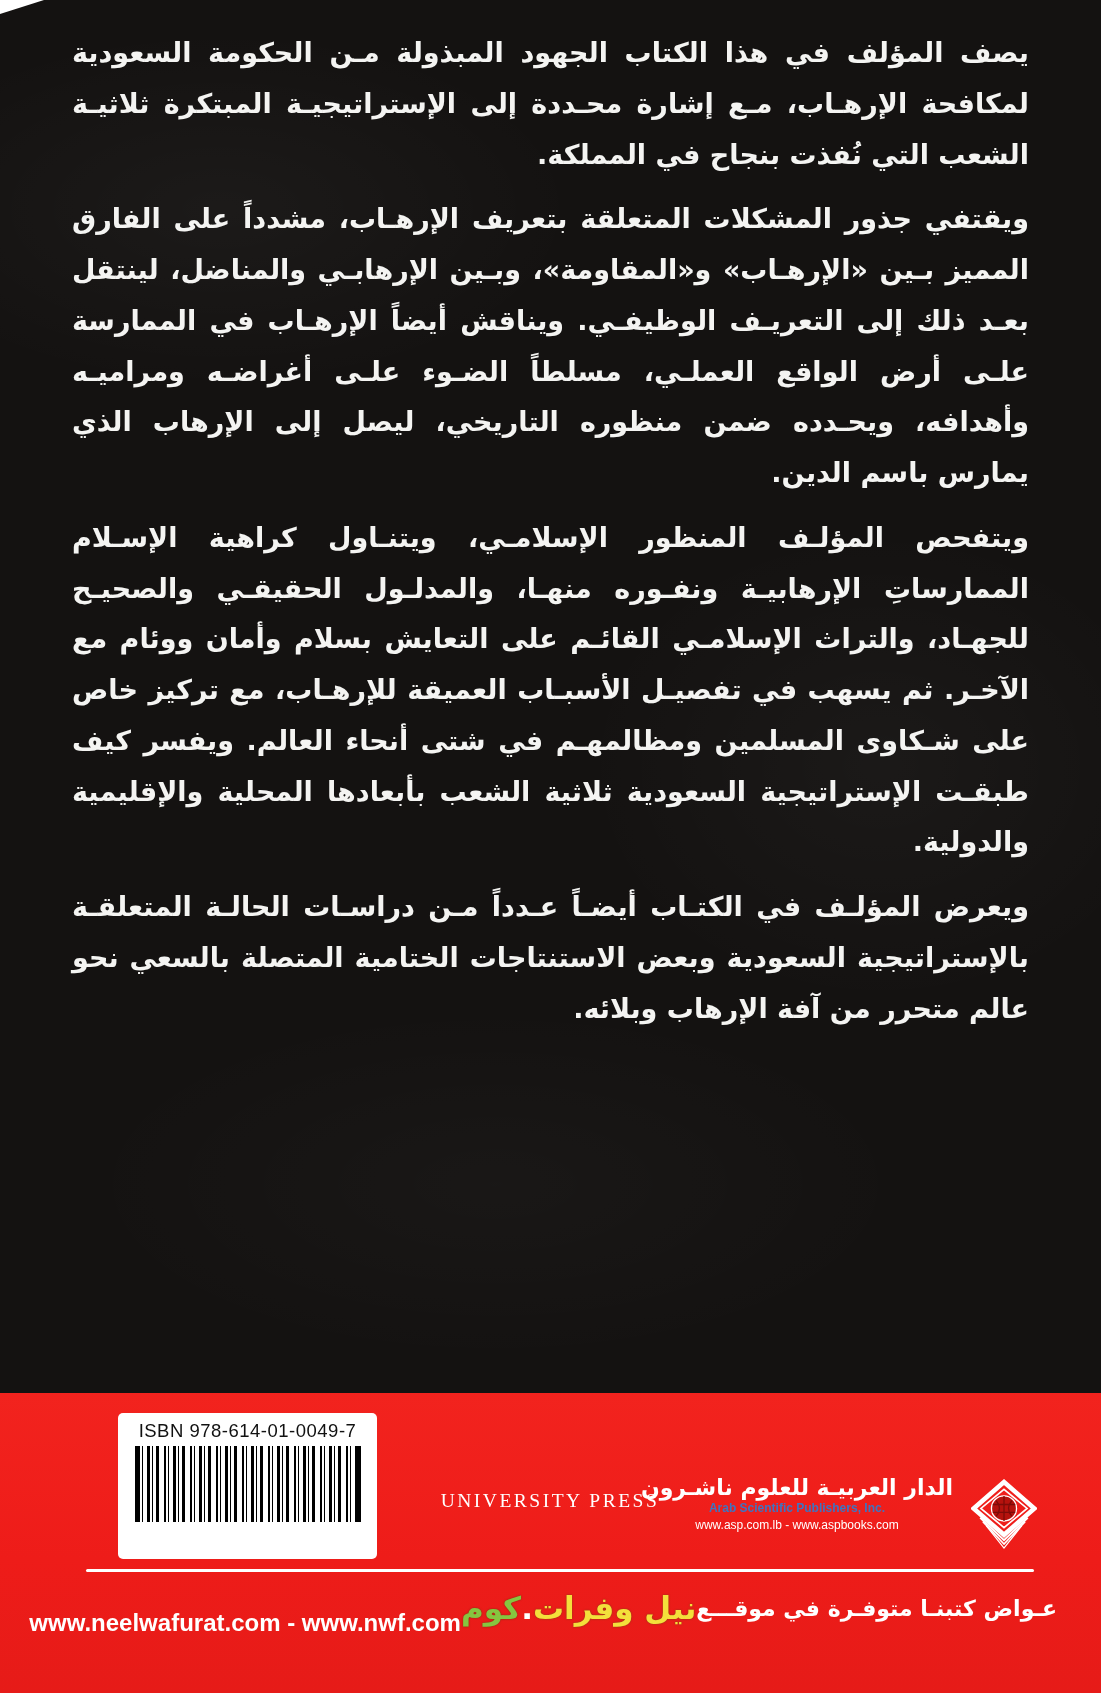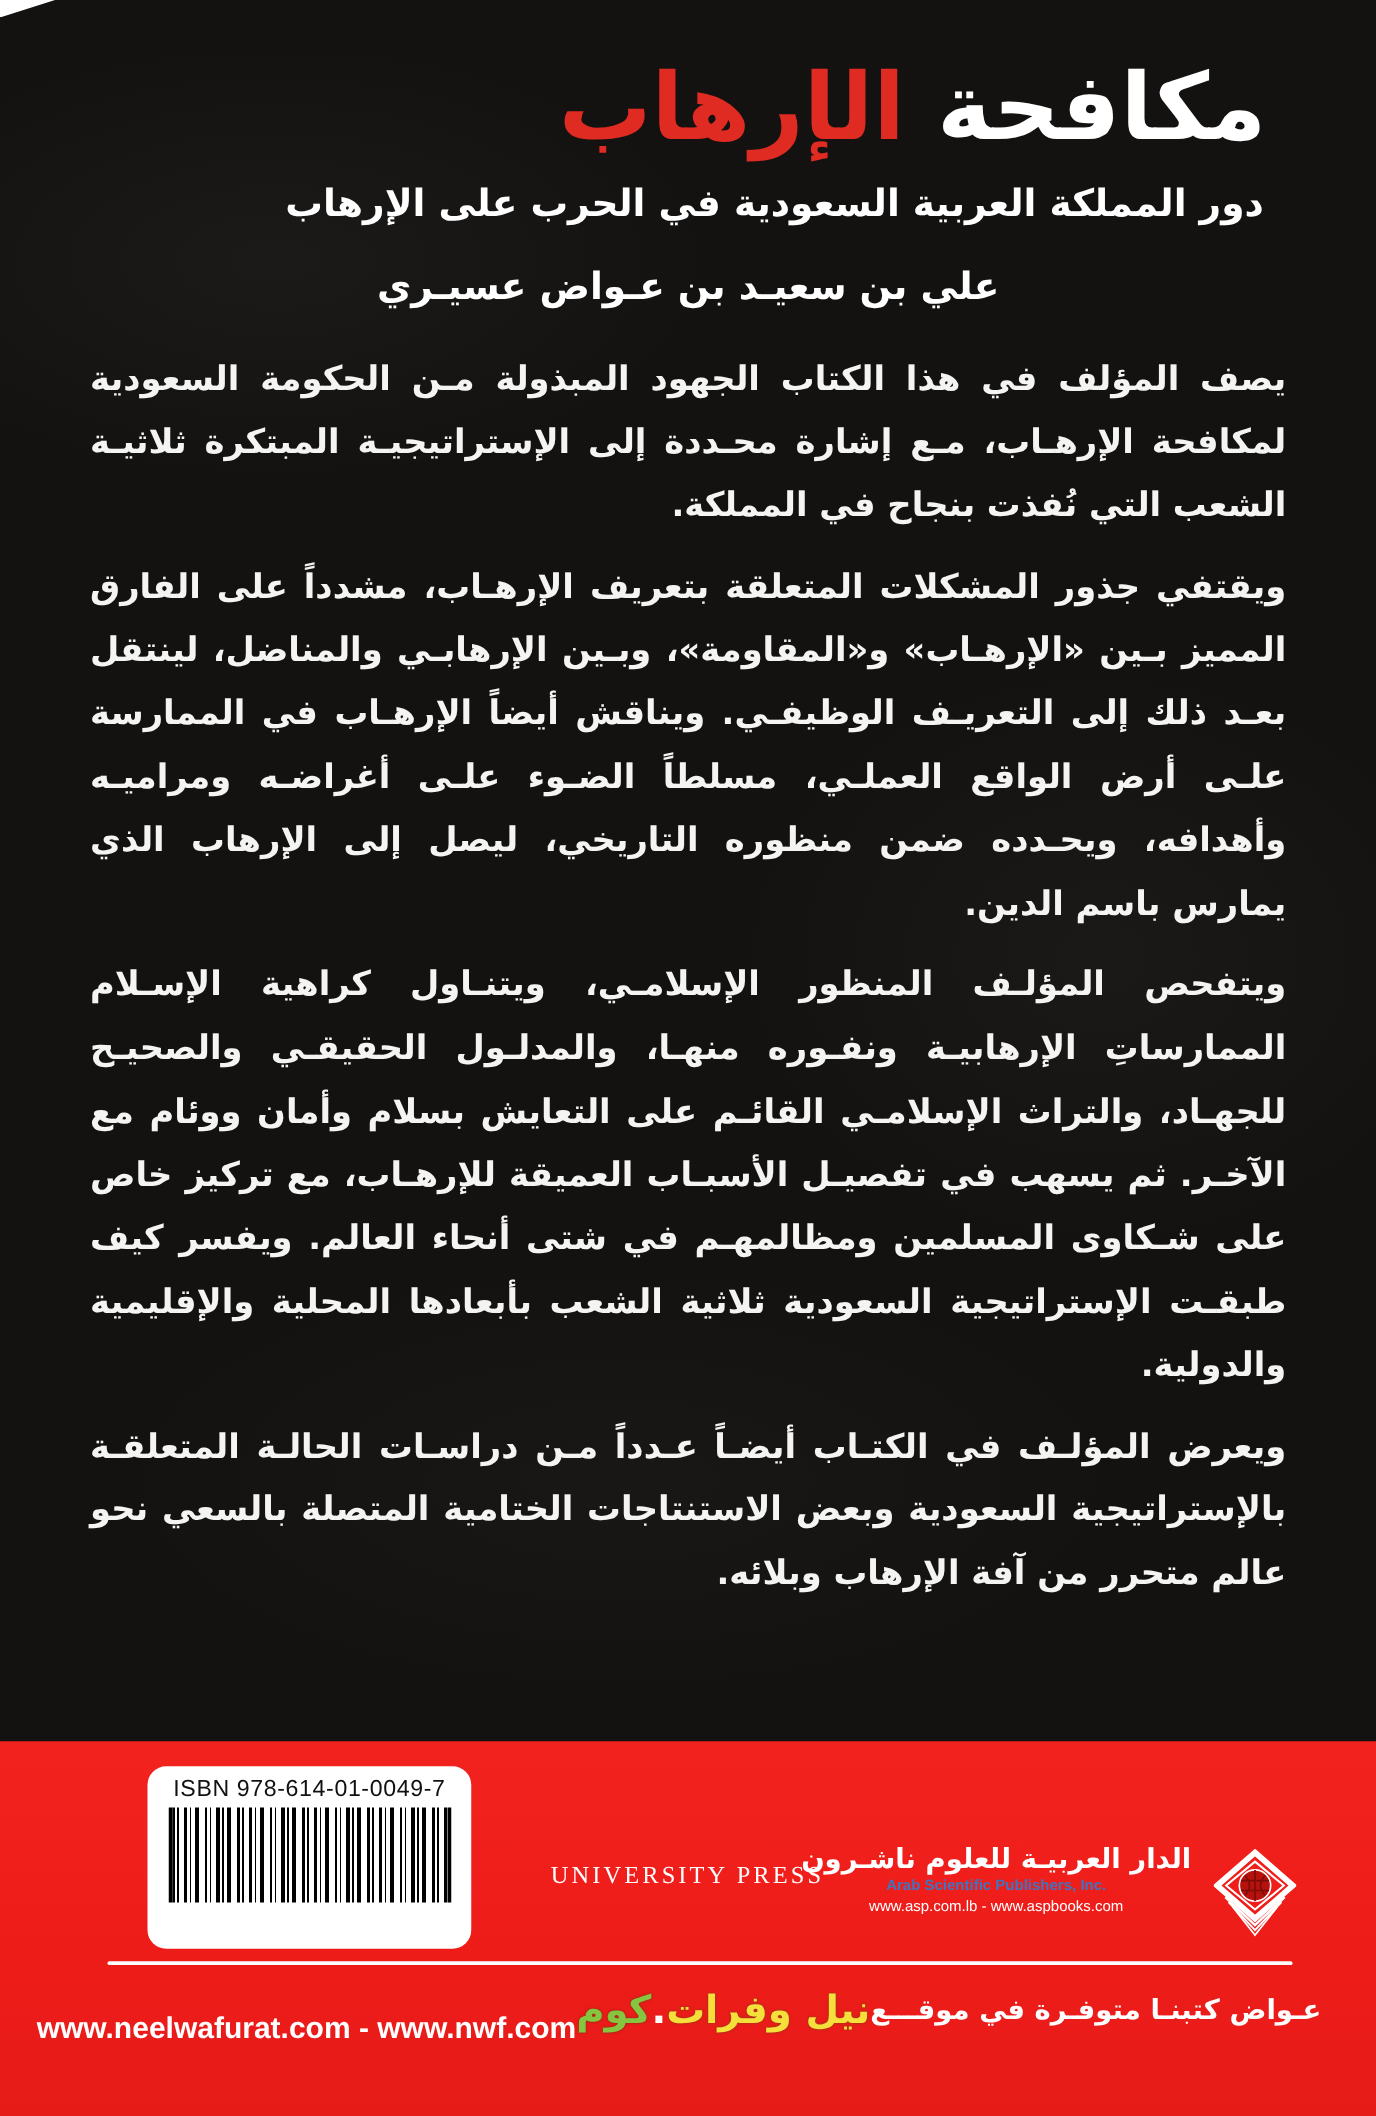"مكافحة الإرهاب" header.head { html: <header> <h1><span>مكافحة</span> <span>الإرهاب</span></h1> <div>دور المملكة العربية السعودية في الحرب على الإرهاب</div> <div>علي بن سعيـد بن عـواض عسيـري</div> </header> -> none }
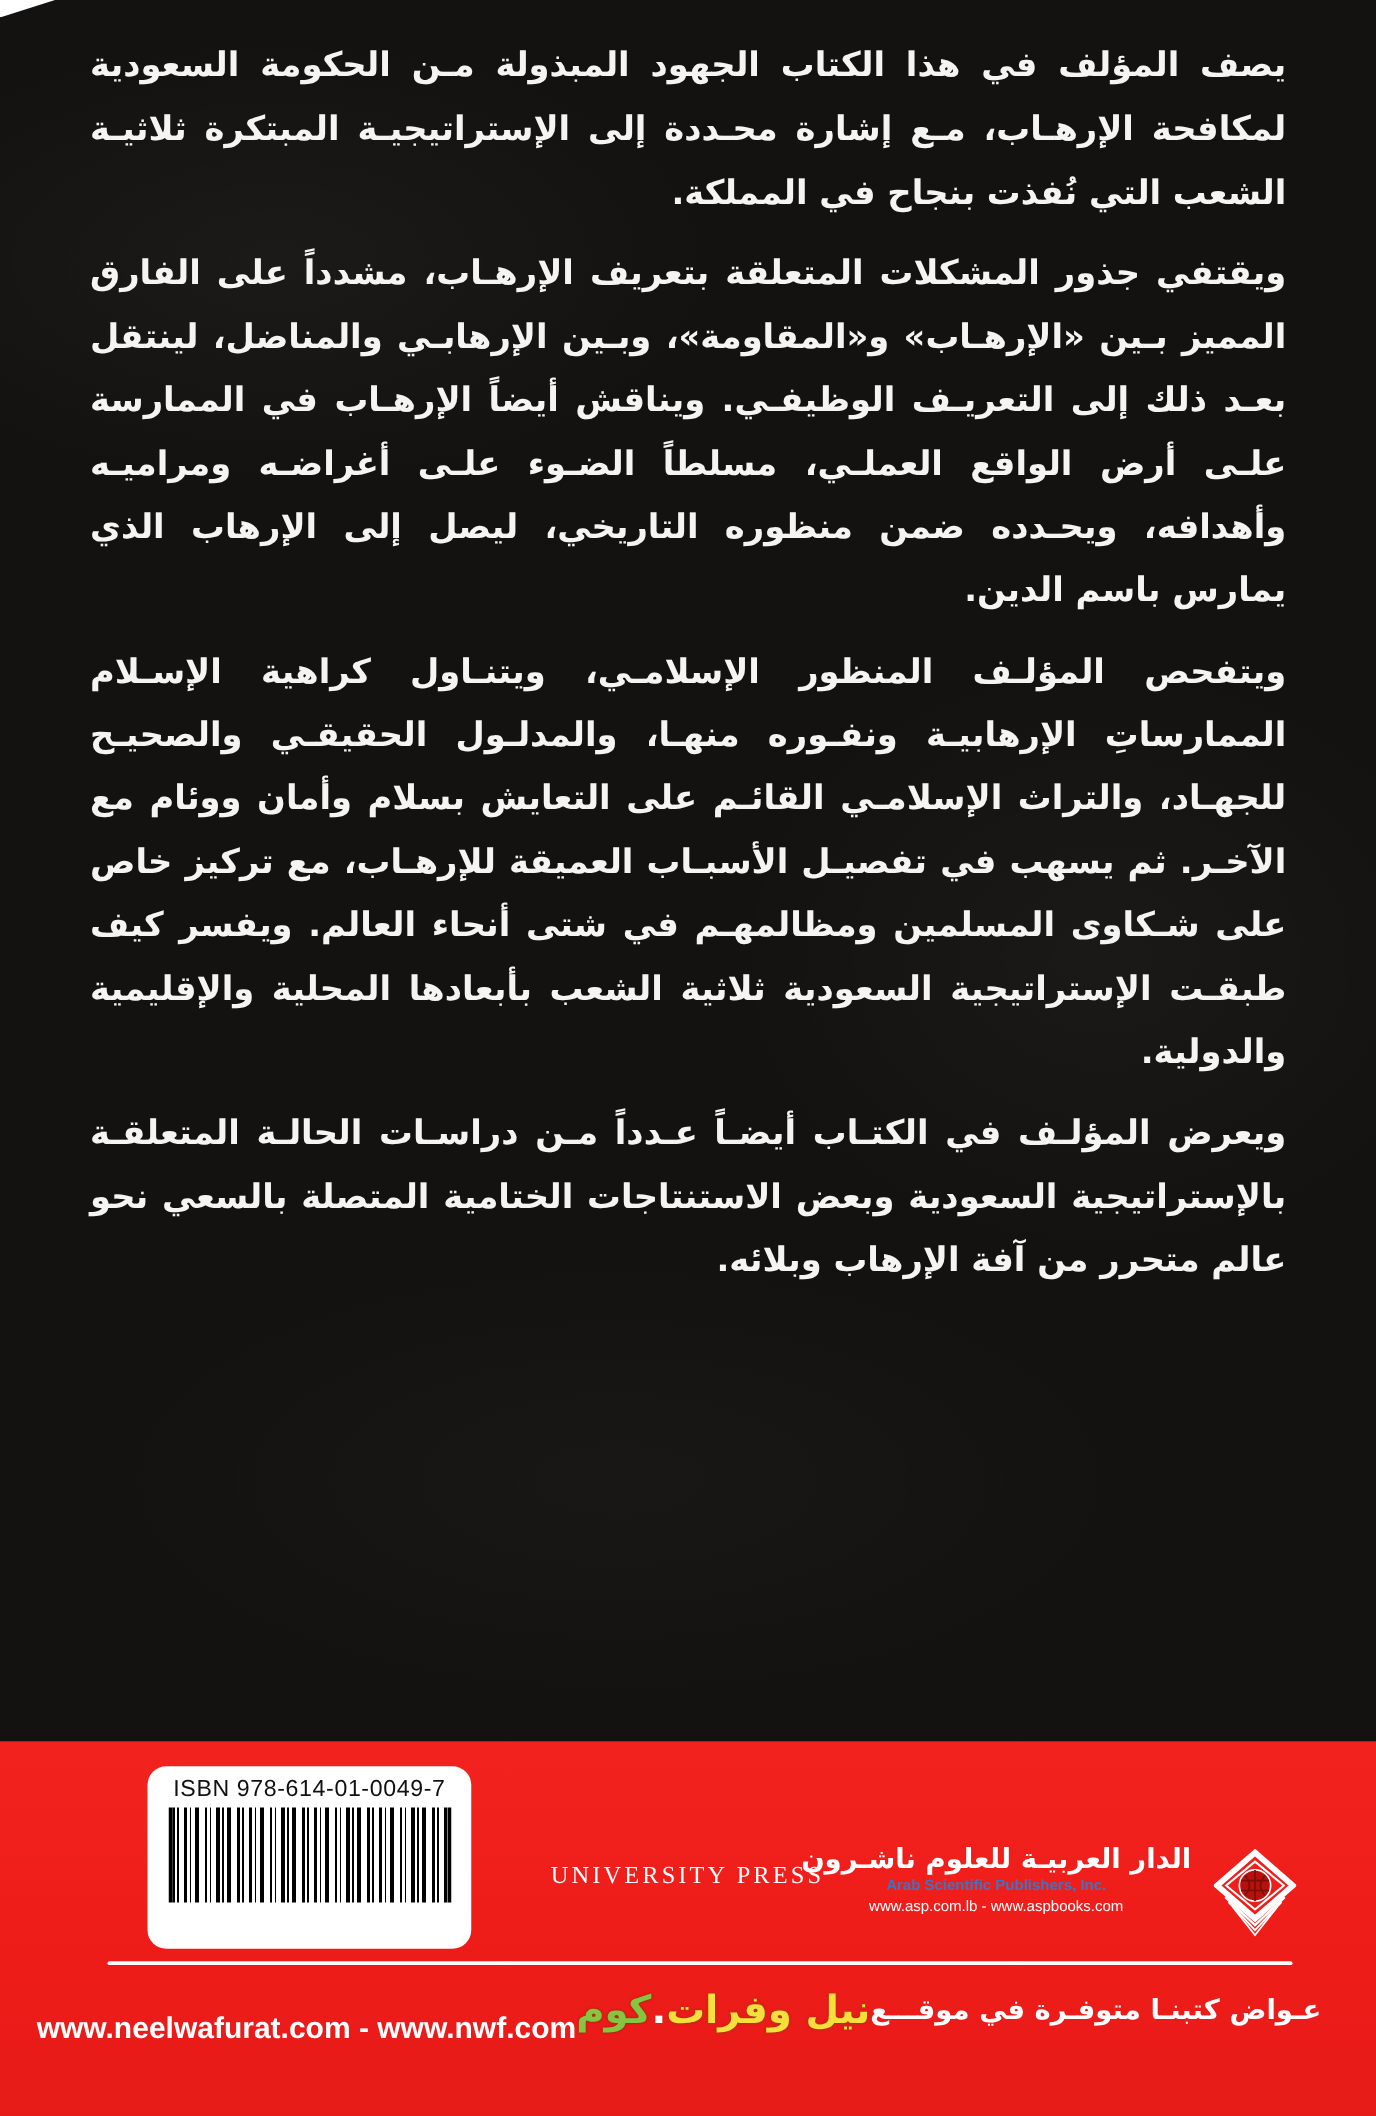"ISBN 978-614-01-0049-7" .barcode-box { border-radius: 15px -> 5px }
